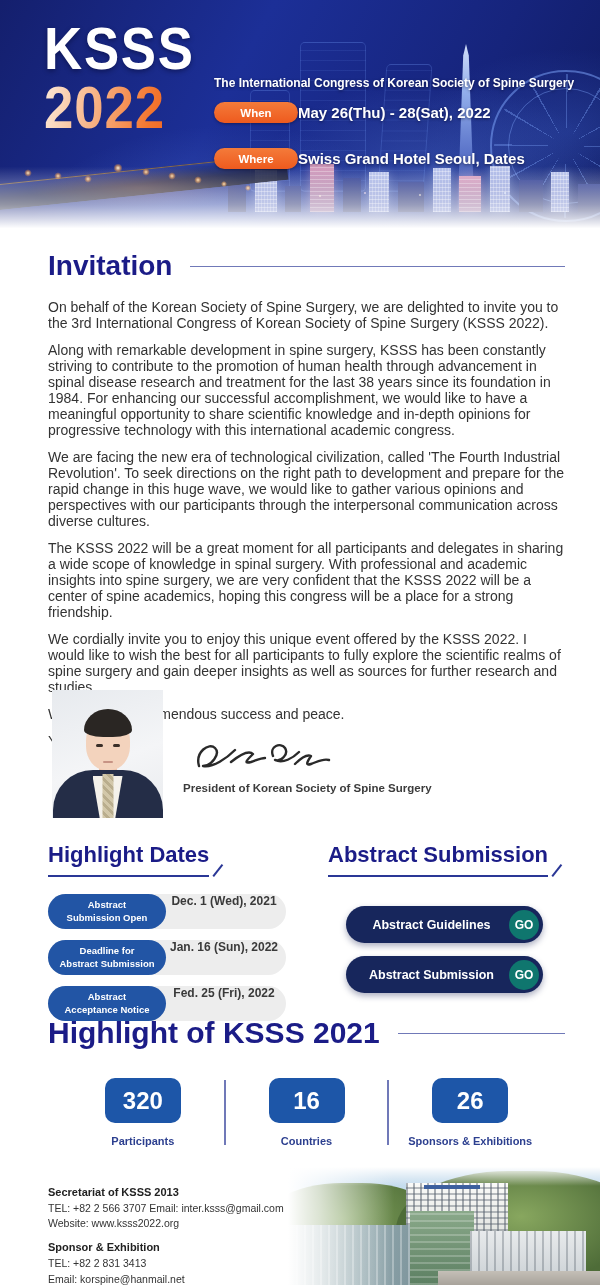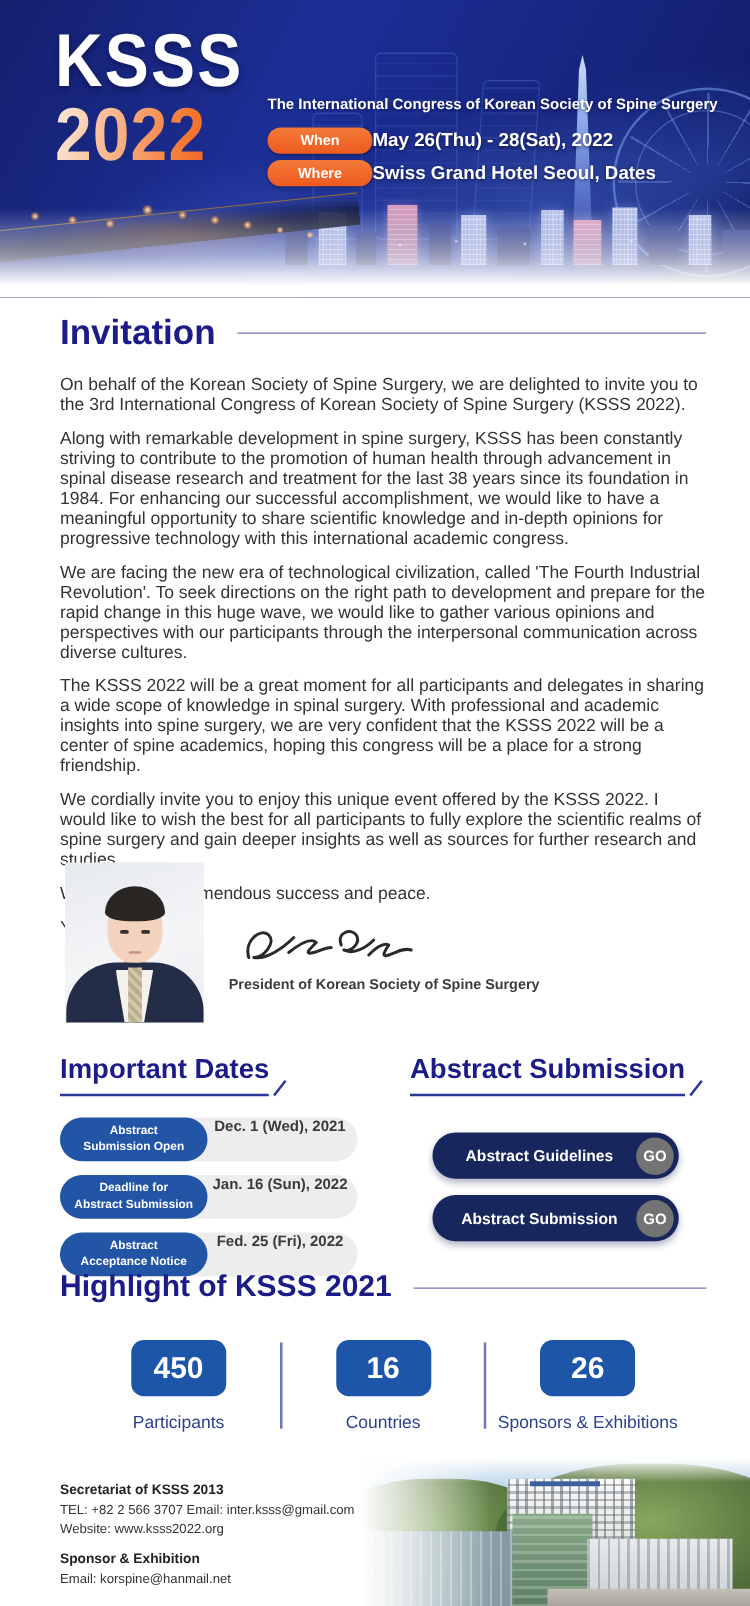"Where" .hrow.where { top: 128px -> 148px }
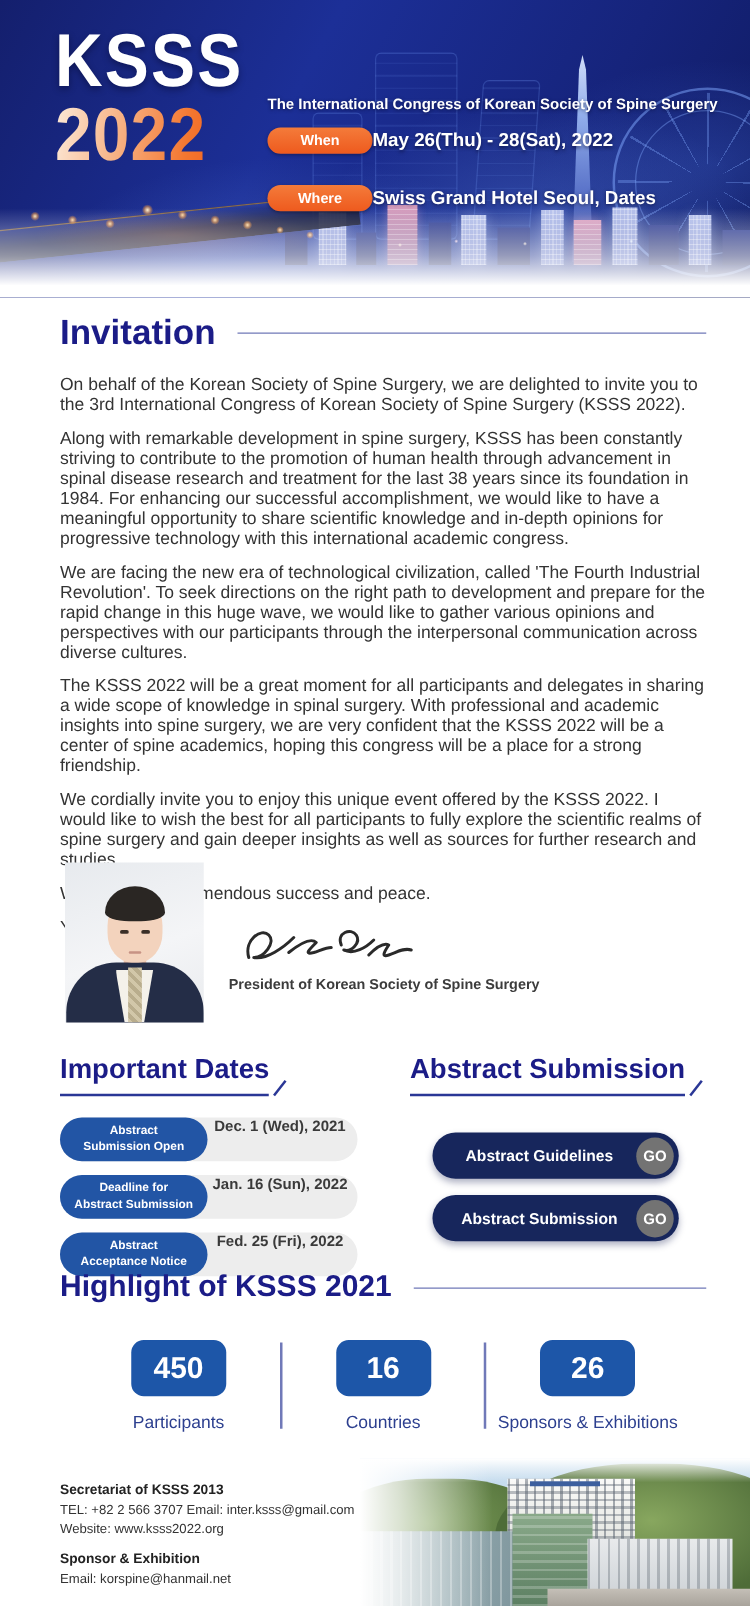"Important Dates" span { text: Important -> Highlight }
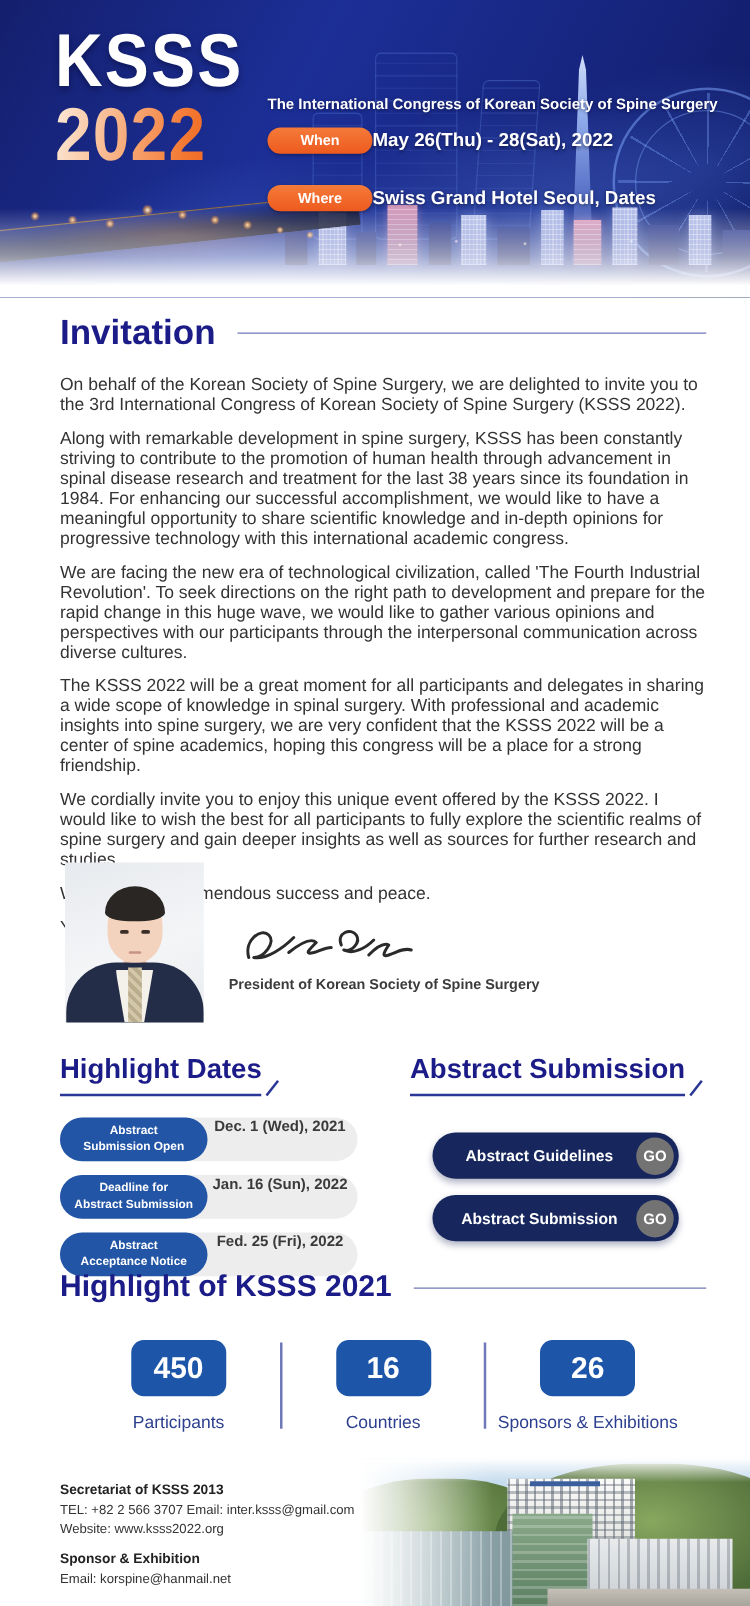"GO" .go { background: #737373 -> #0f766e }
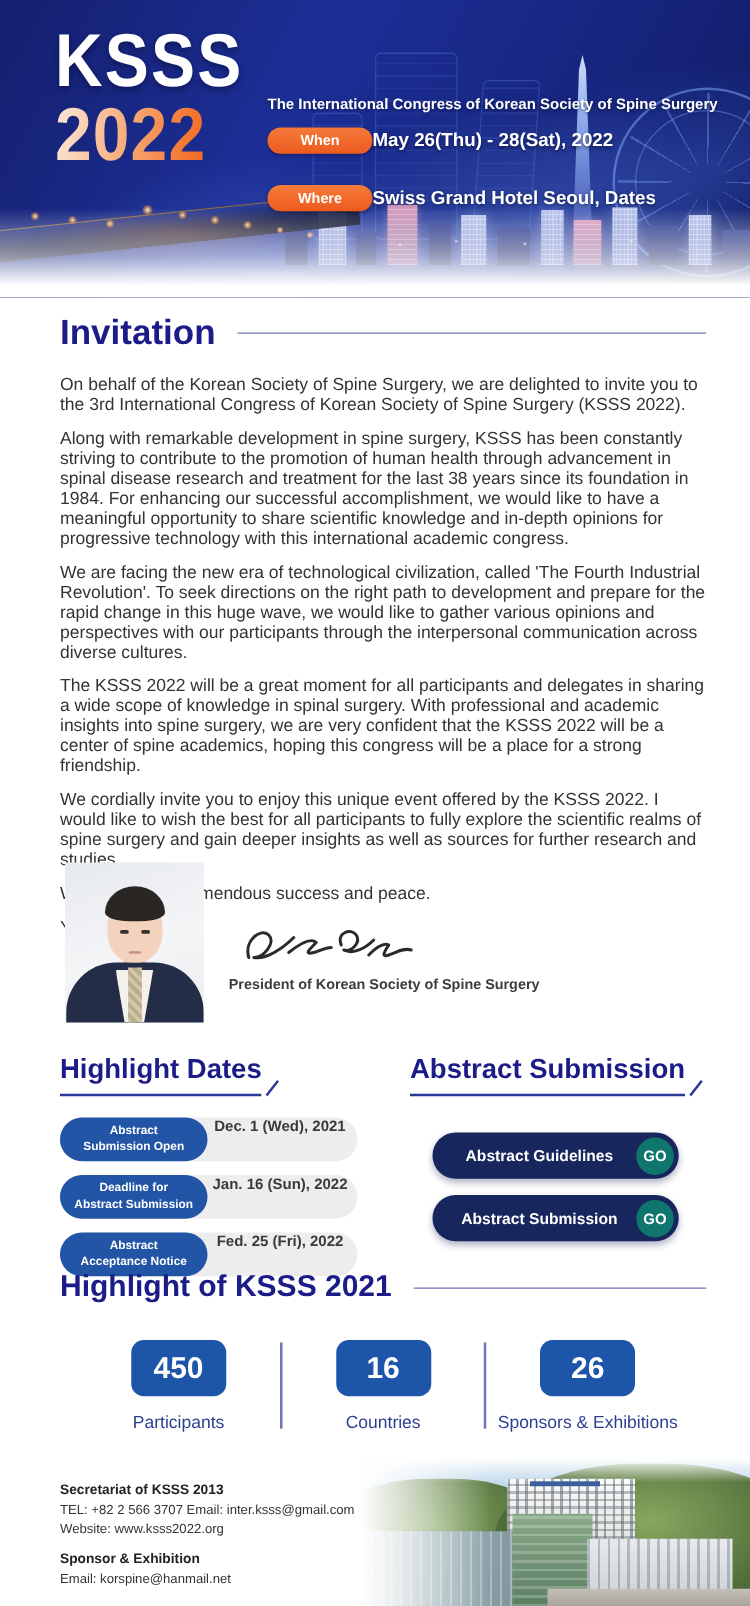"Highlight of KSSS 2021" .sec-highlight .sec-h { font-size: 24px -> 30px }
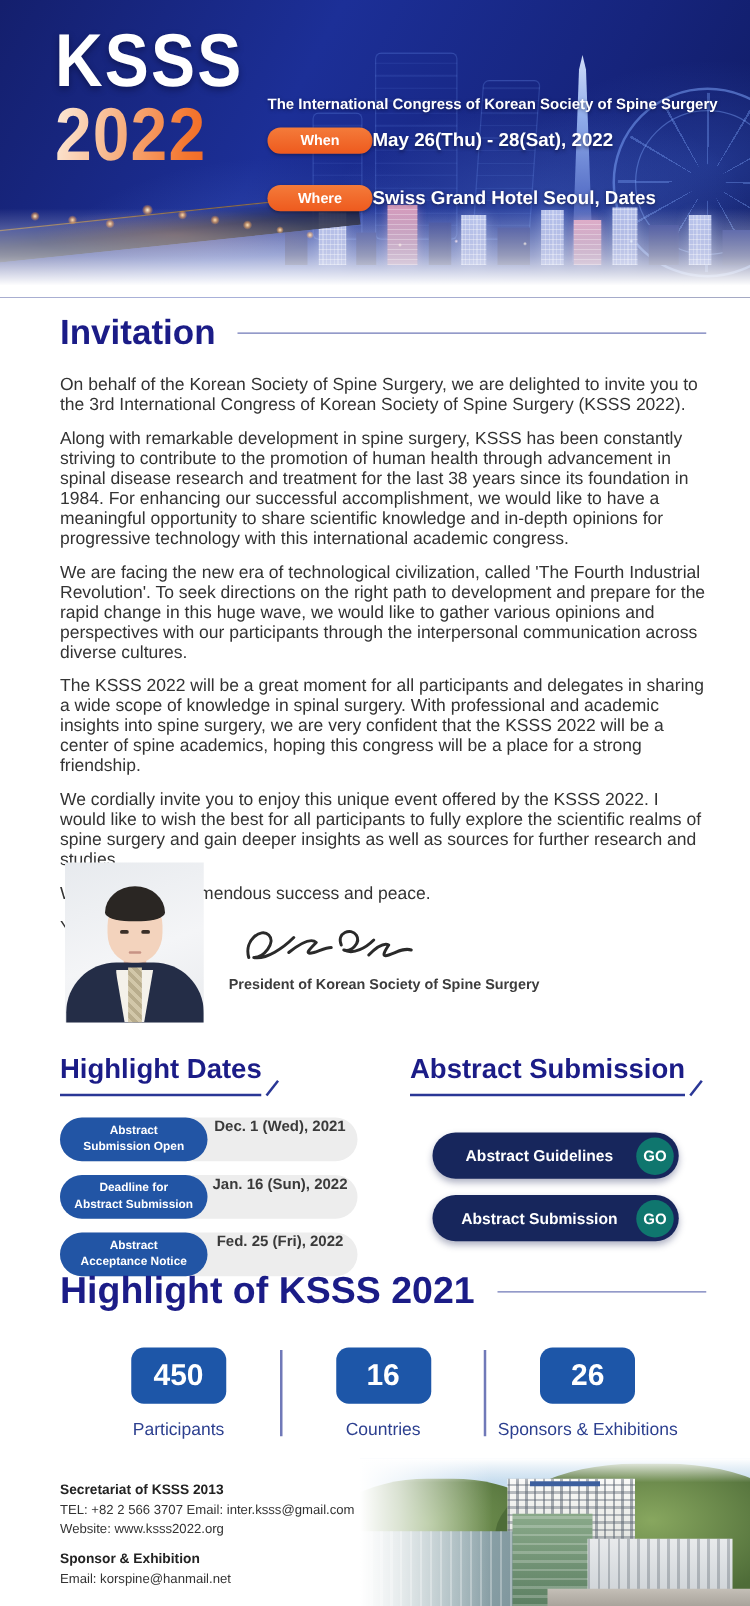"450" div.nbox { text: 450 -> 320 }
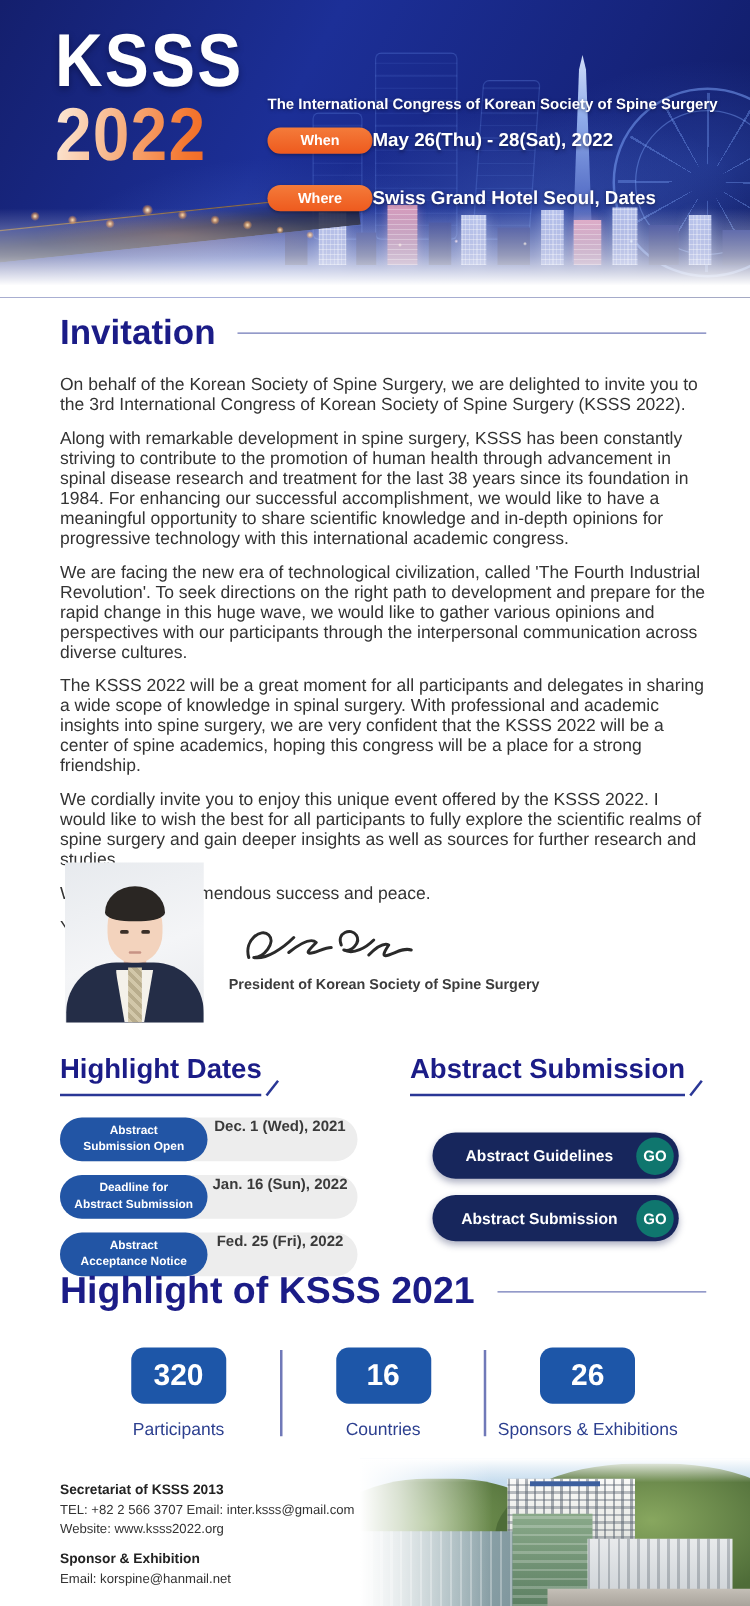"Participants" .slabel { font-size: 14px -> 11px; font-weight: normal -> bold }
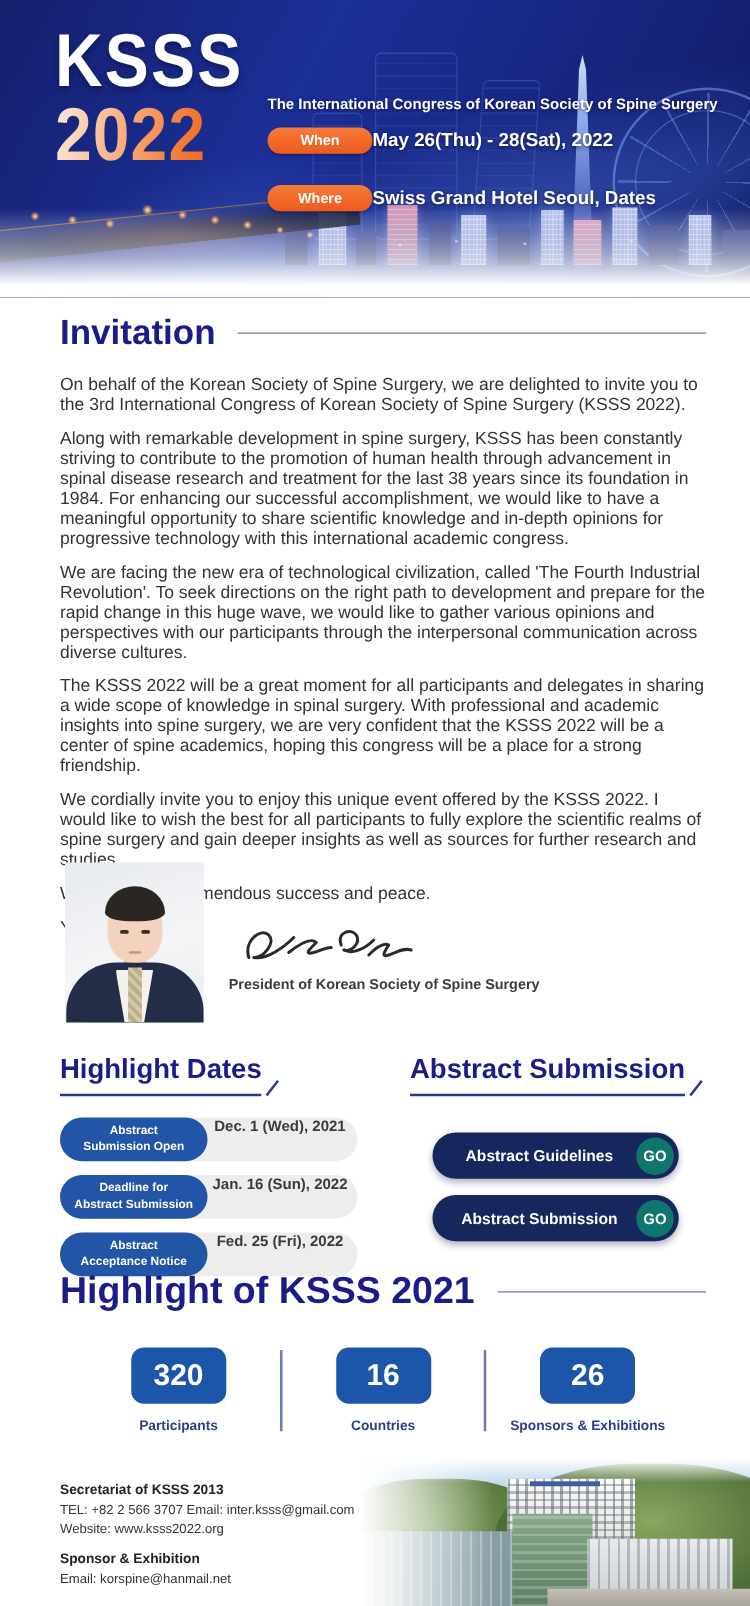"TEL: +82 2 831 3413" div.fline { html: none -> <div>TEL: +82 2 831 3413</div> }
